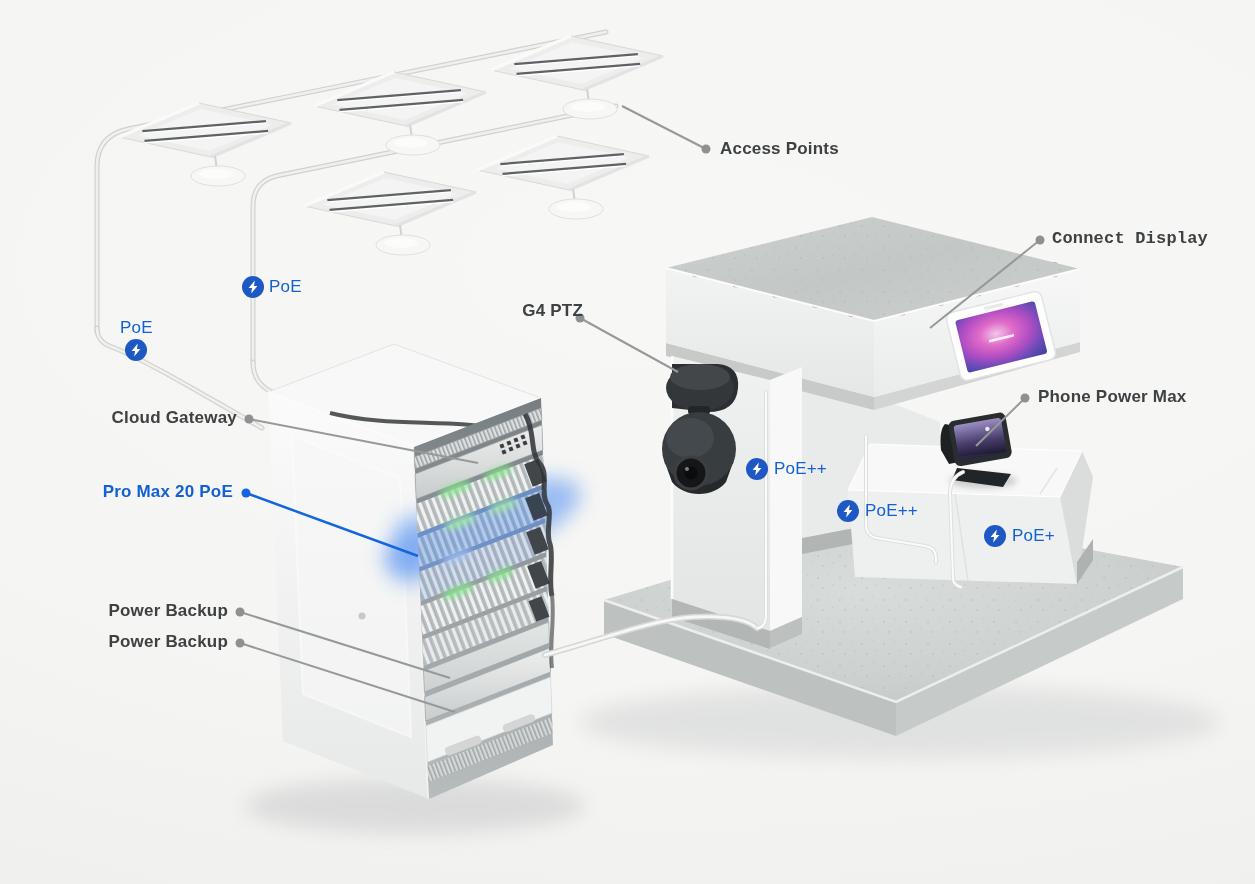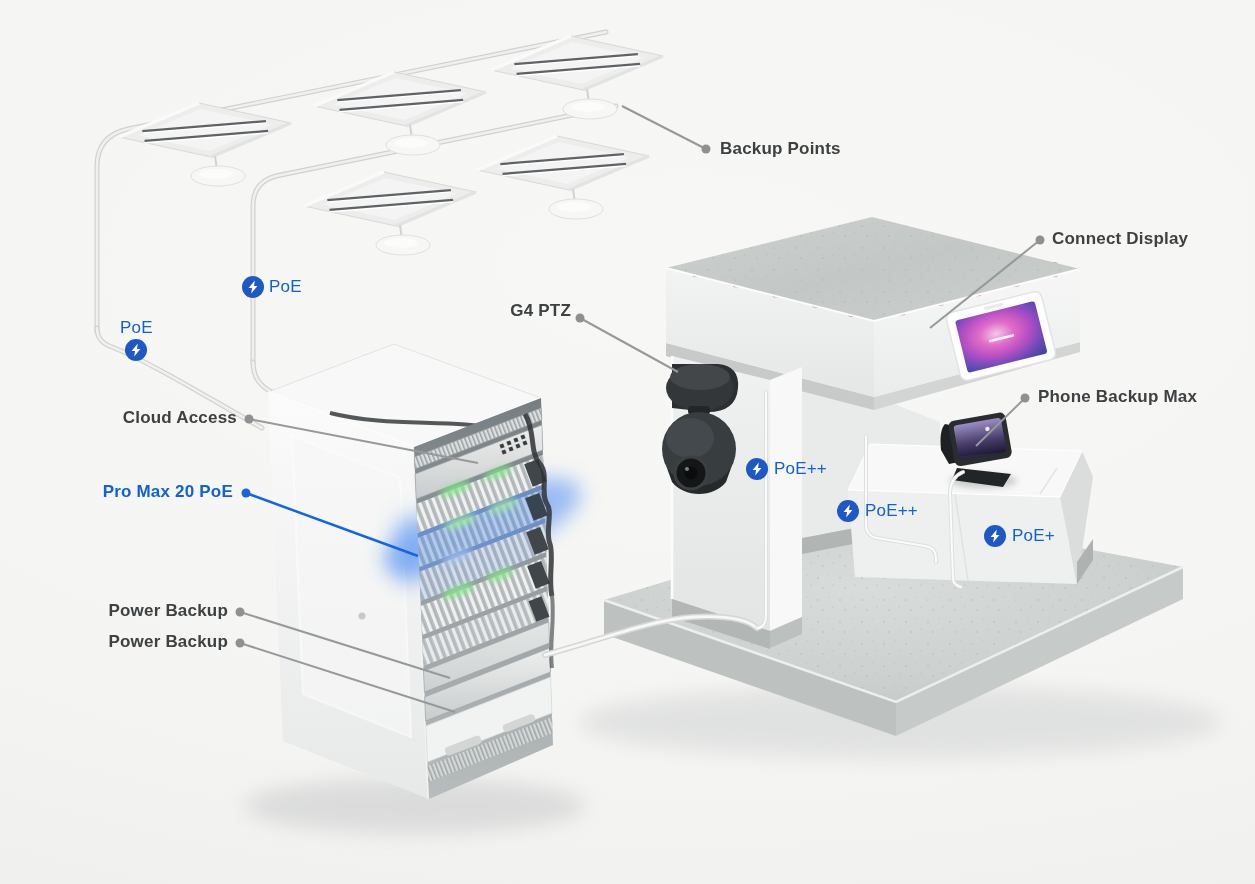"Backup Points" div.lbl { text: Backup -> Access }
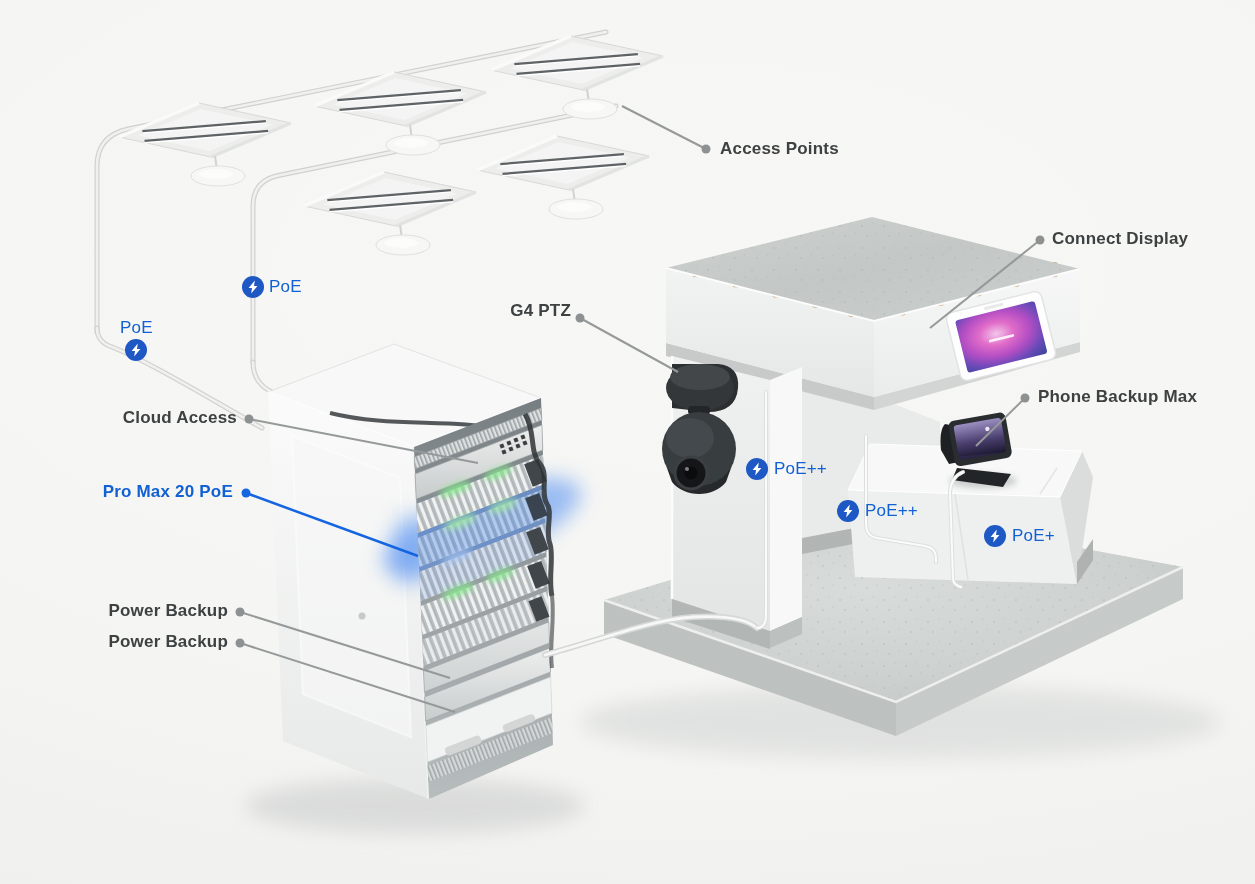"Connect Display" div.lbl { font-family: none -> Liberation Mono, monospace }
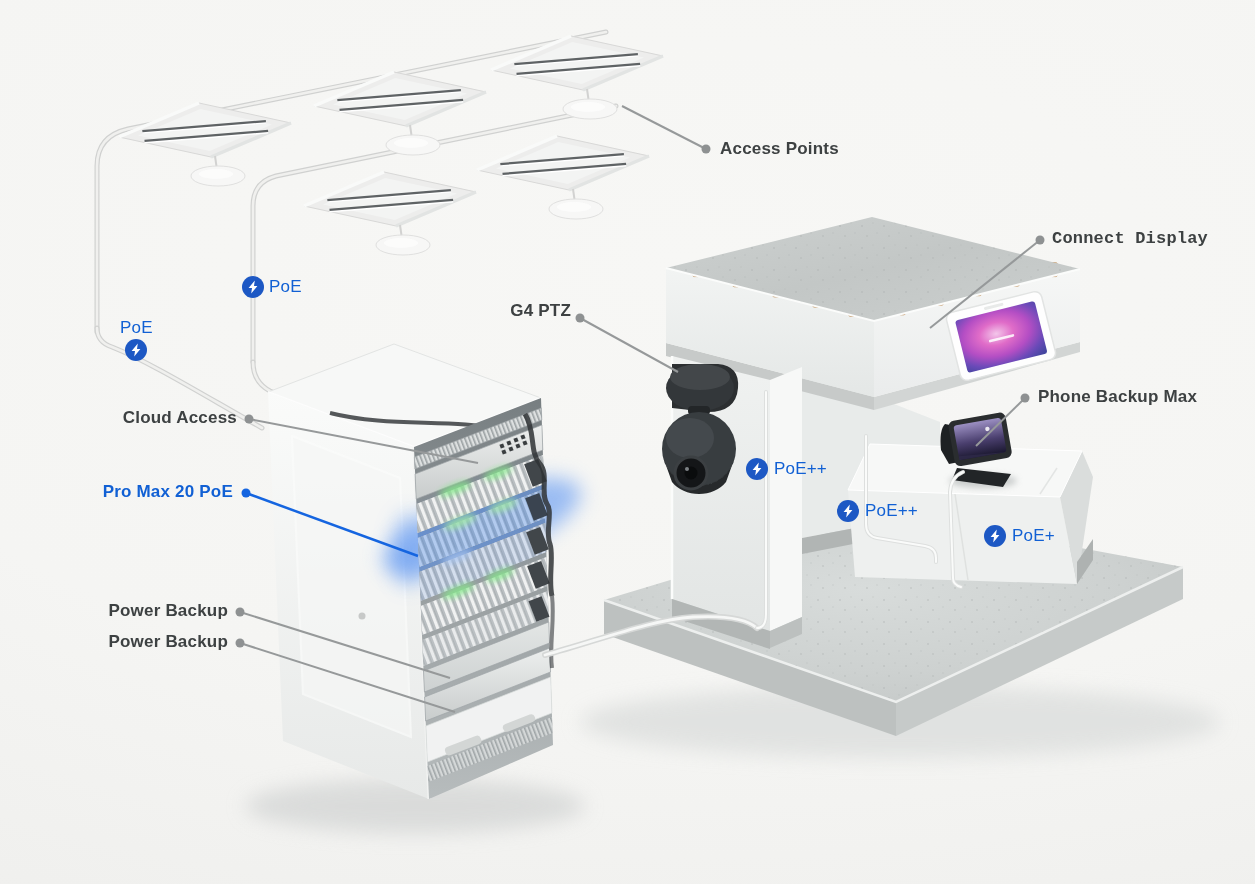"G4 PTZ" div.lbl { left: 364px -> 376px }
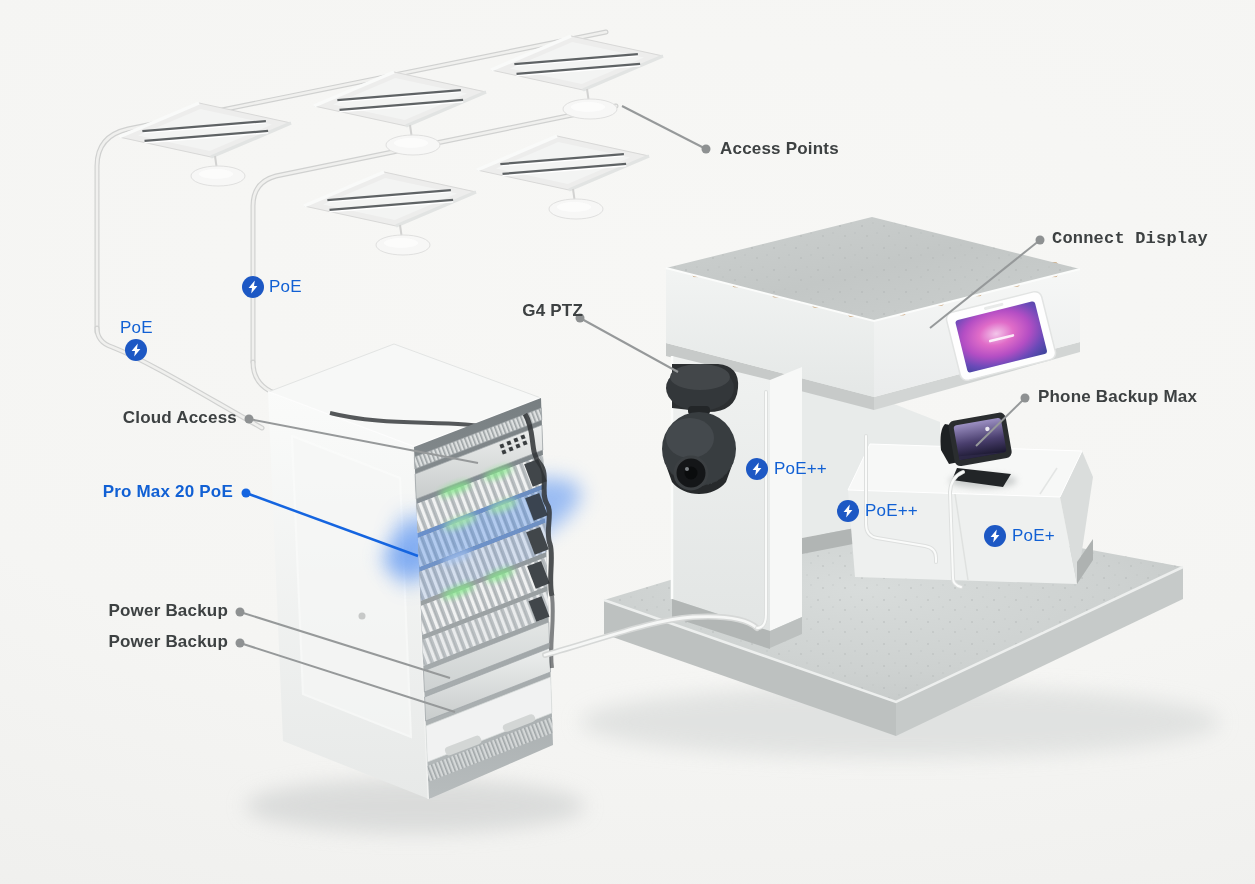"Phone Backup Max" div.lbl { text: Backup -> Power }
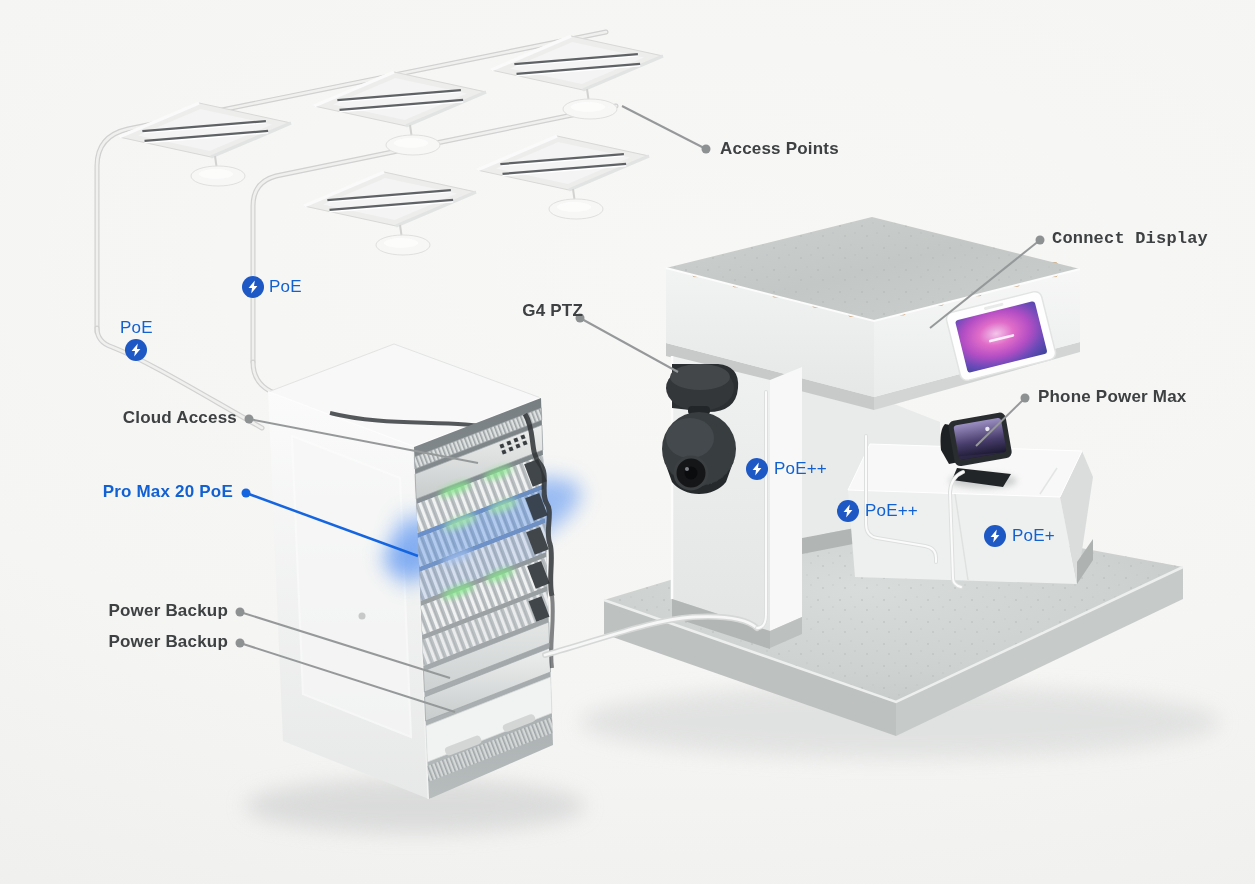"Cloud Access" div.lbl { text: Access -> Gateway }
